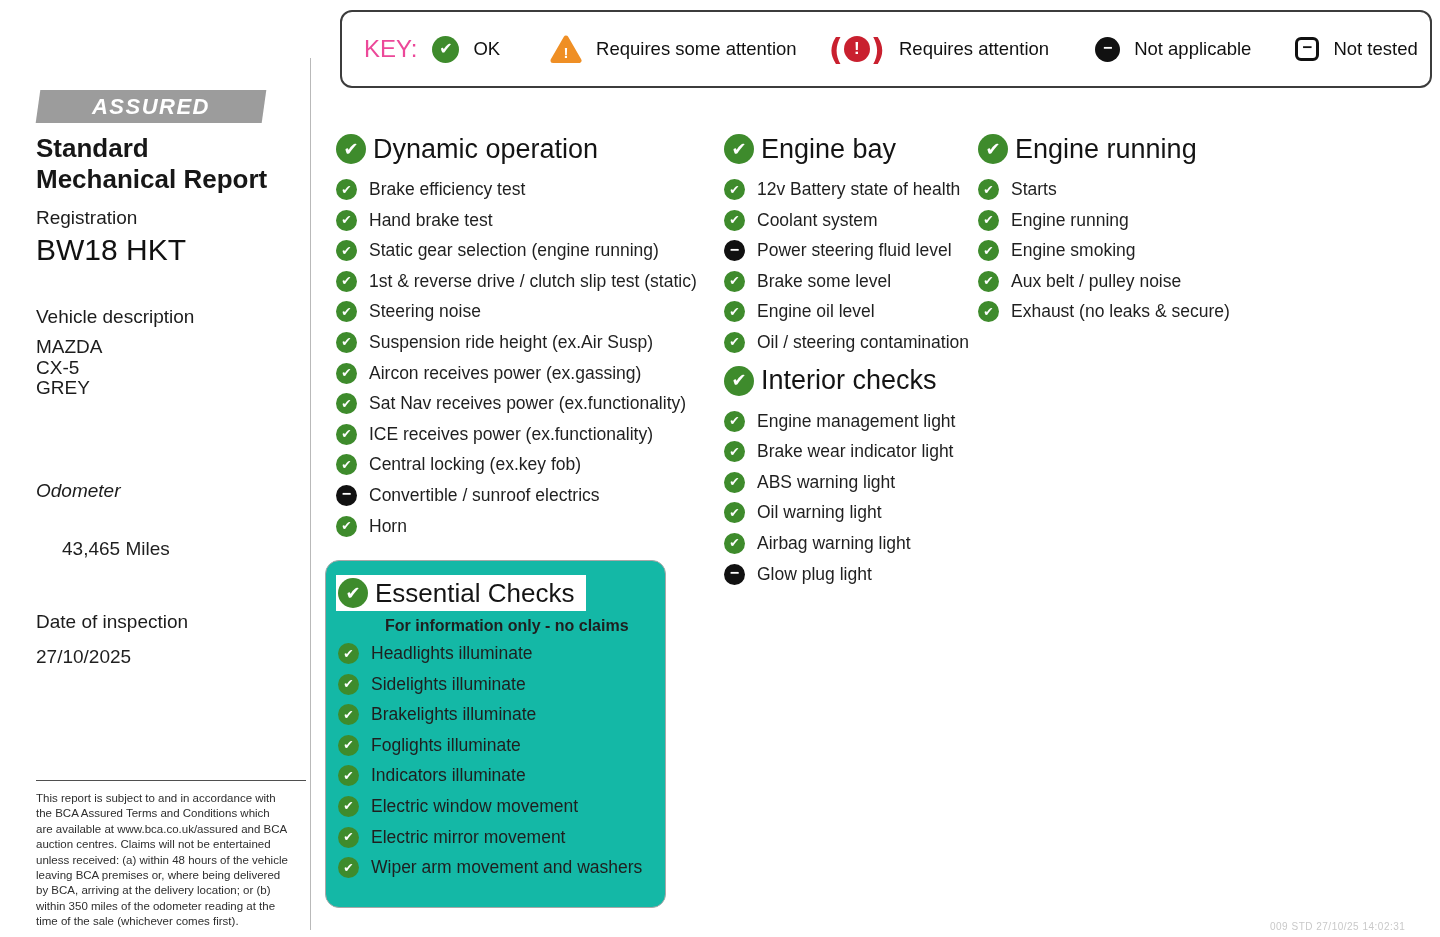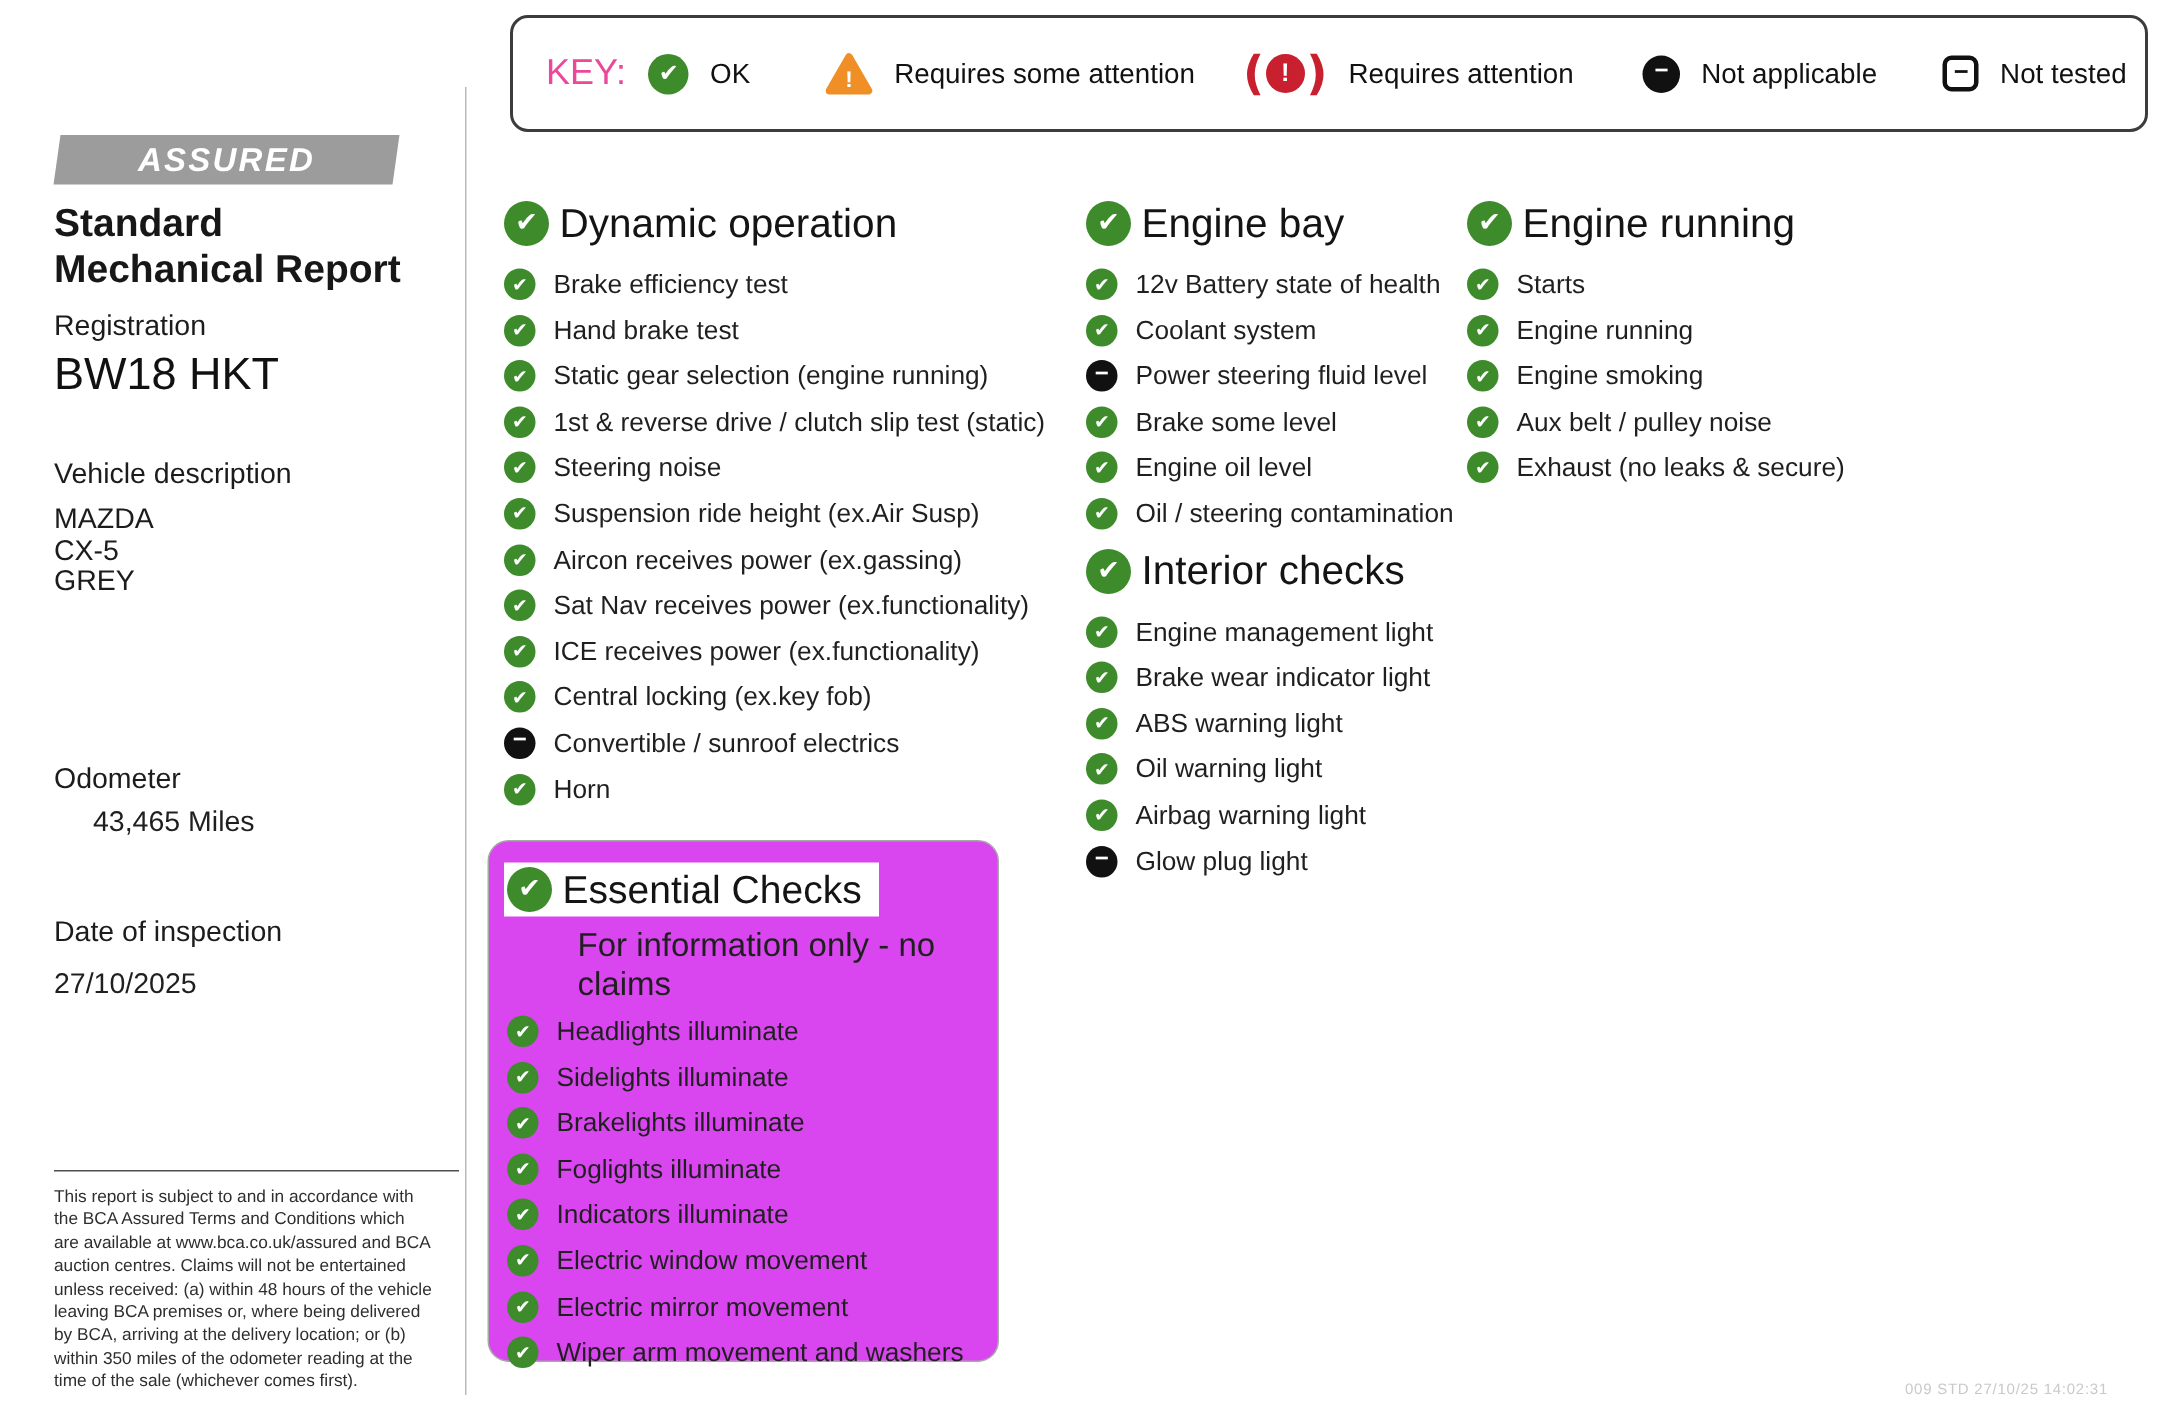"Odometer" .sb-odo-label { font-style: none -> italic; top: 419px -> 390px }
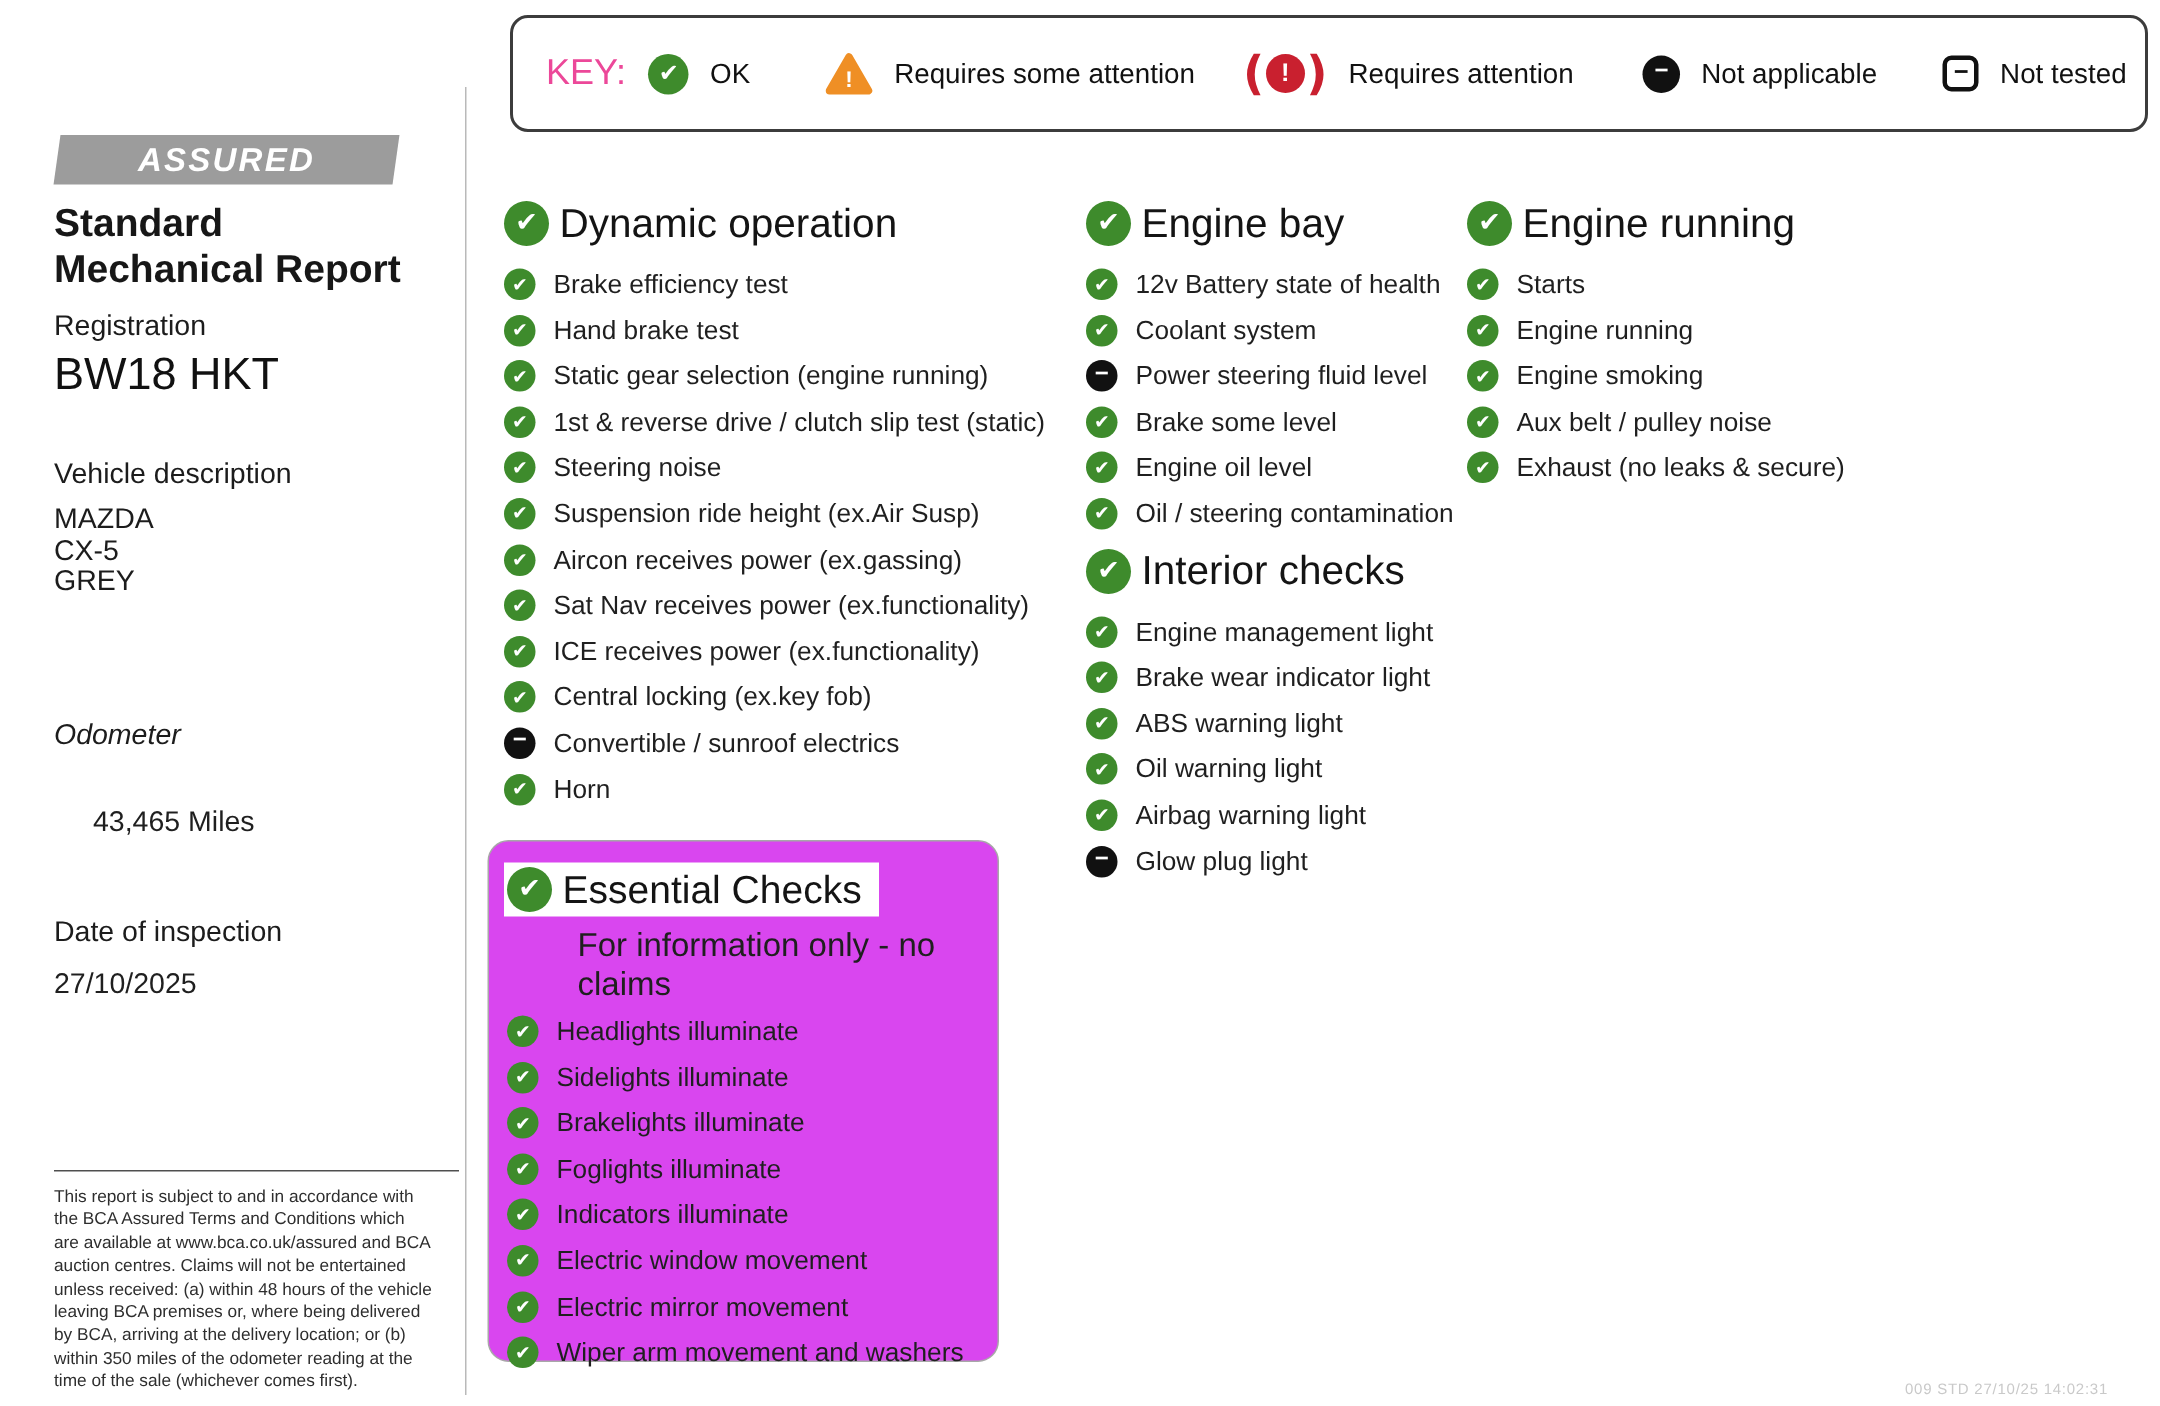"Essential Checks" .essential-box { background: #d946ef -> #14b8a6 }
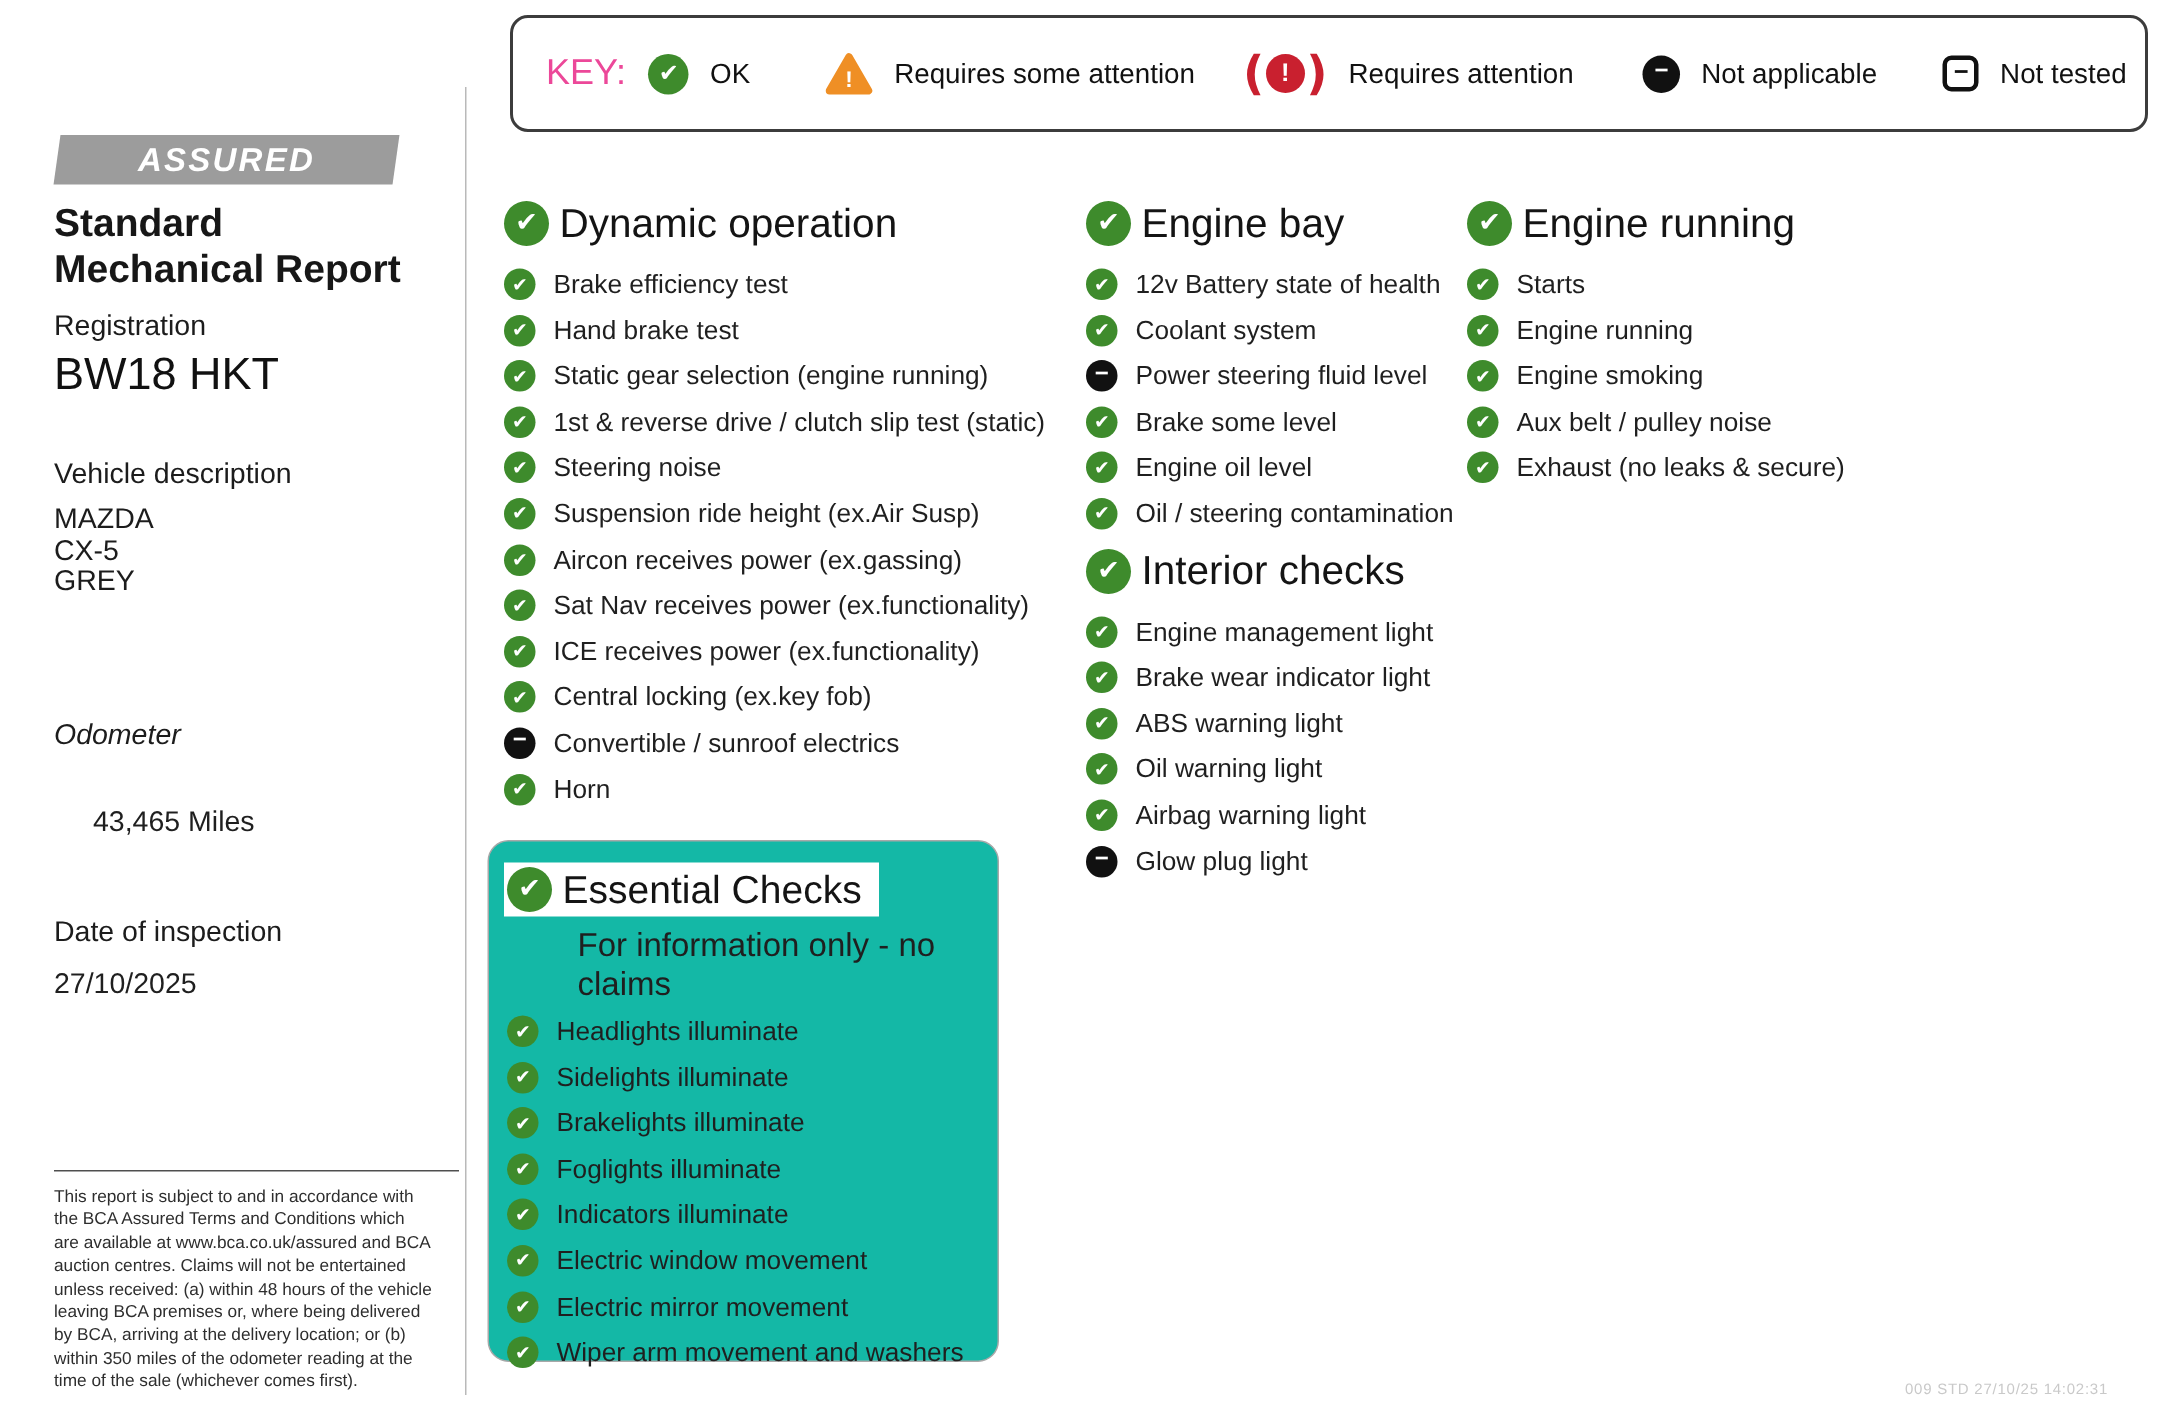"For information only - no" .ec-subtitle { font-size: 22px -> 16px; font-weight: 400 -> 700 }
